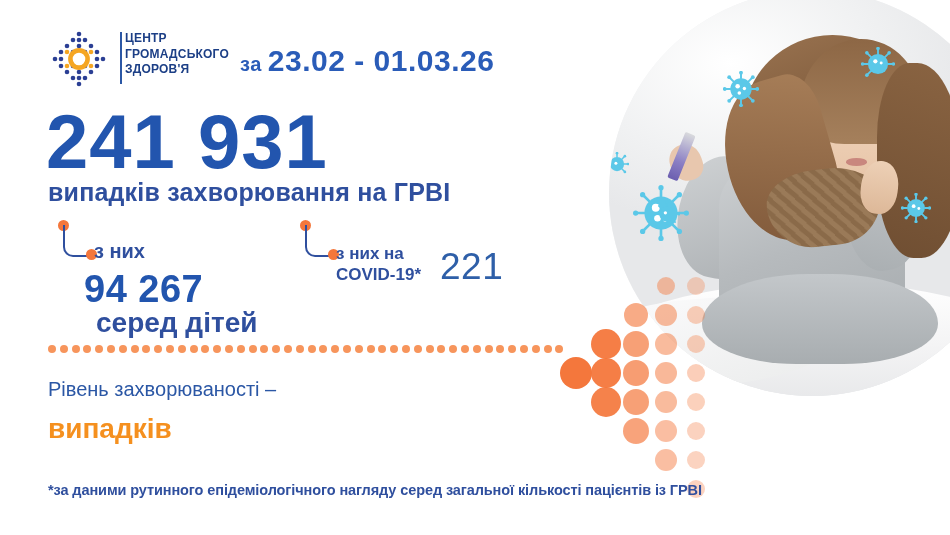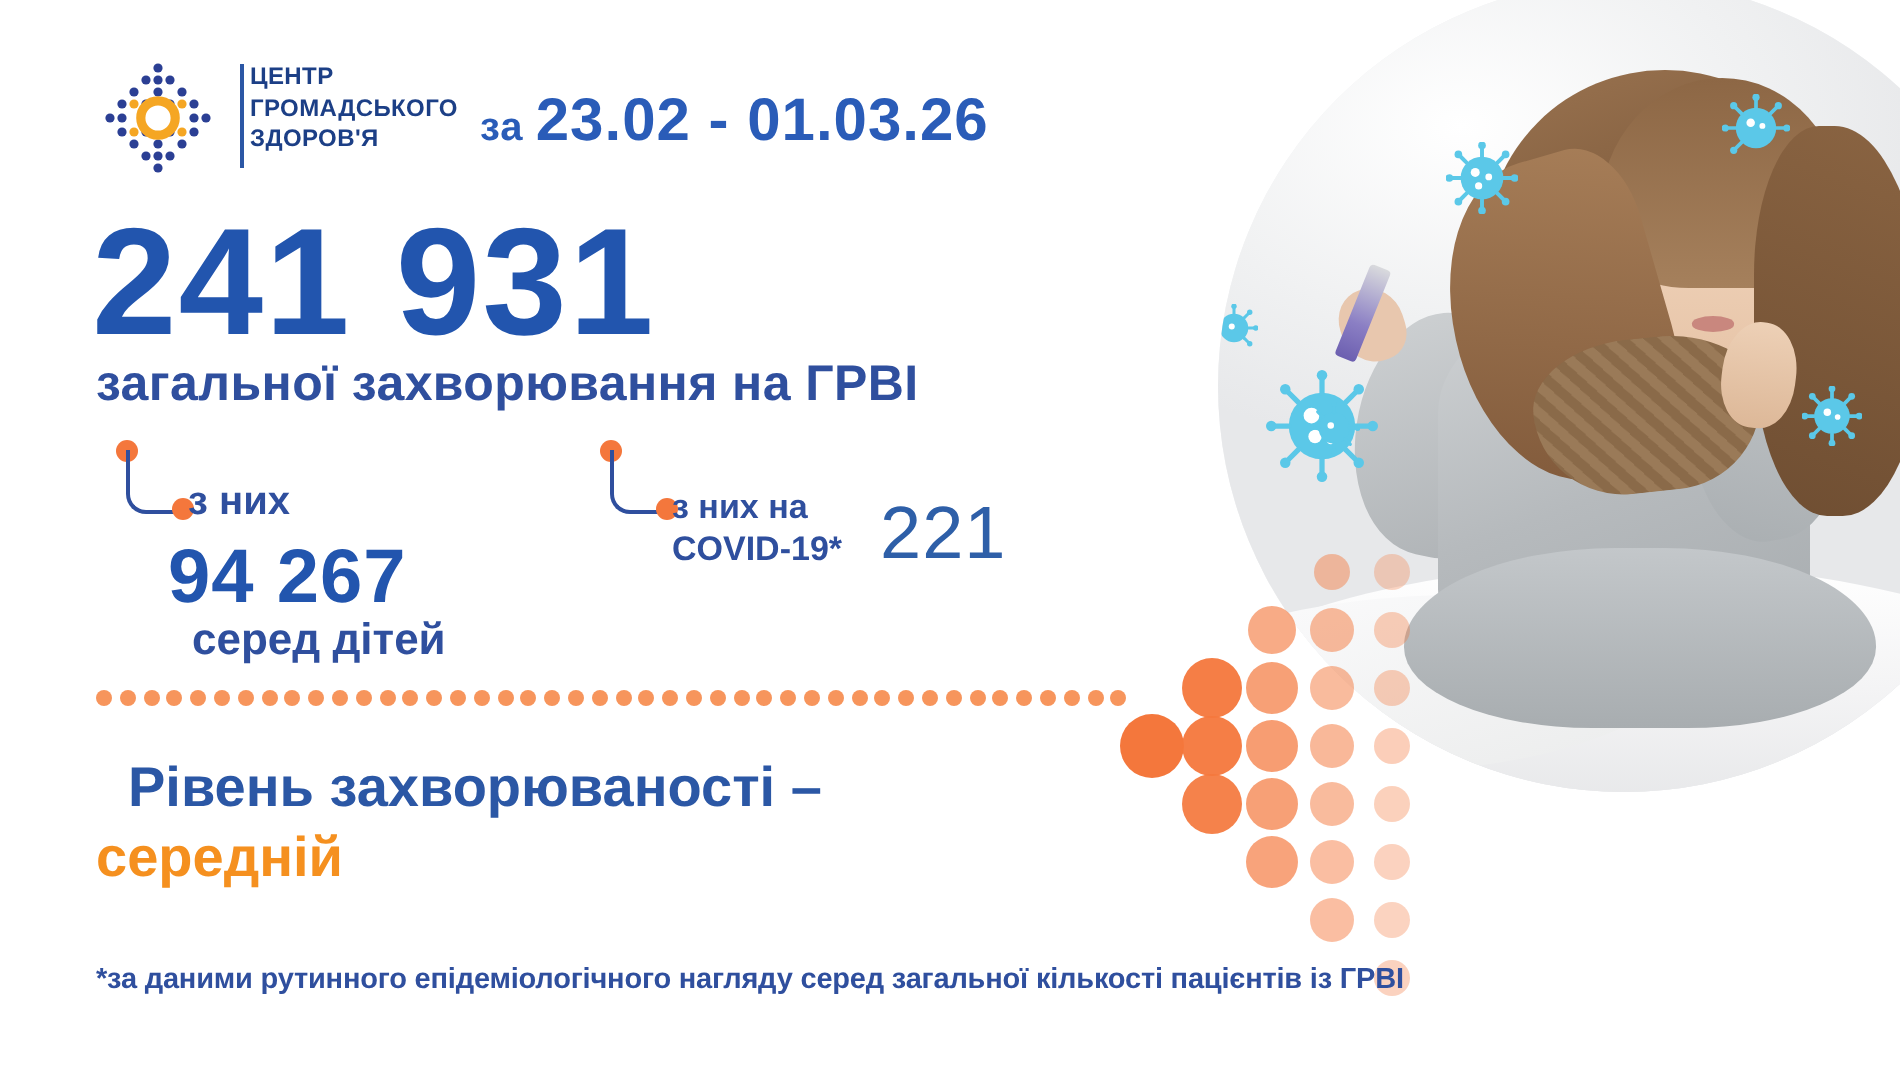"загальної захворювання на ГРВІ" div.big-caption { text: загальної -> випадків }
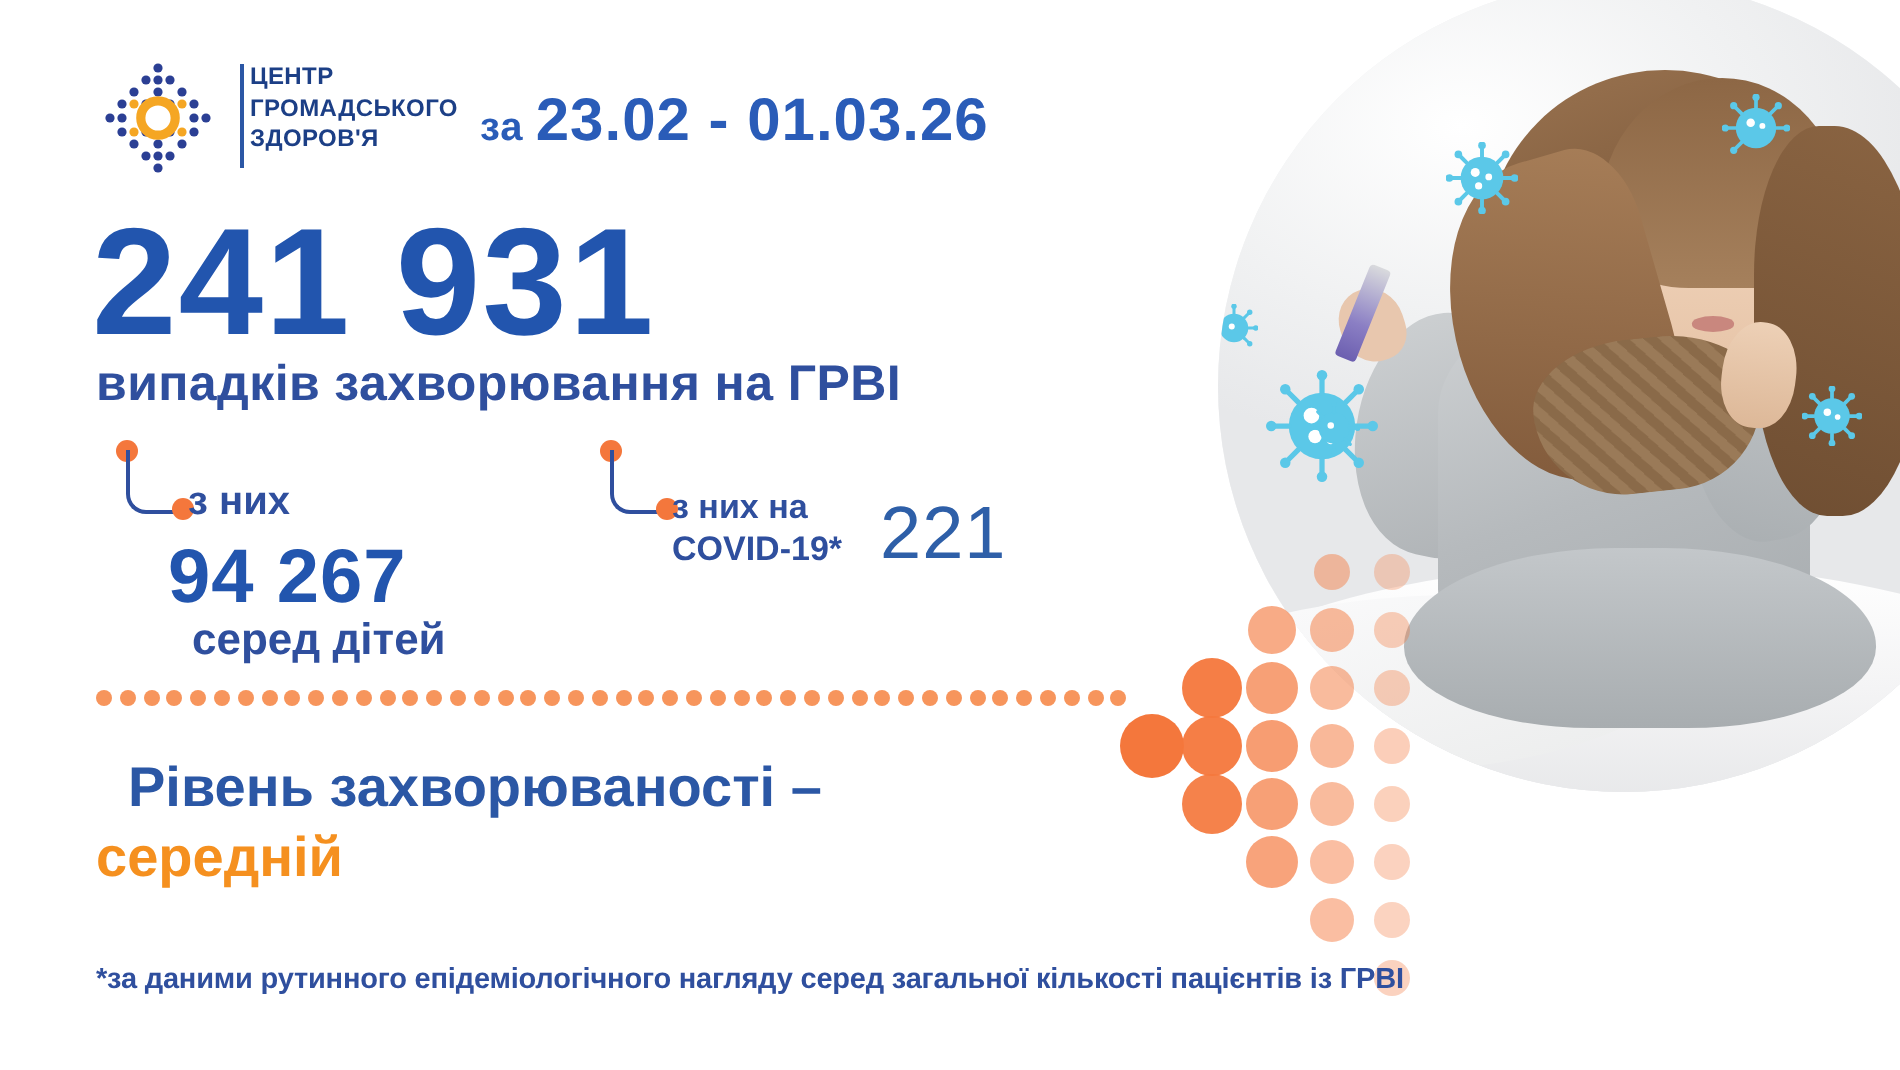"серед дітей" .stat-children-sub { font-size: 22px -> 28px }
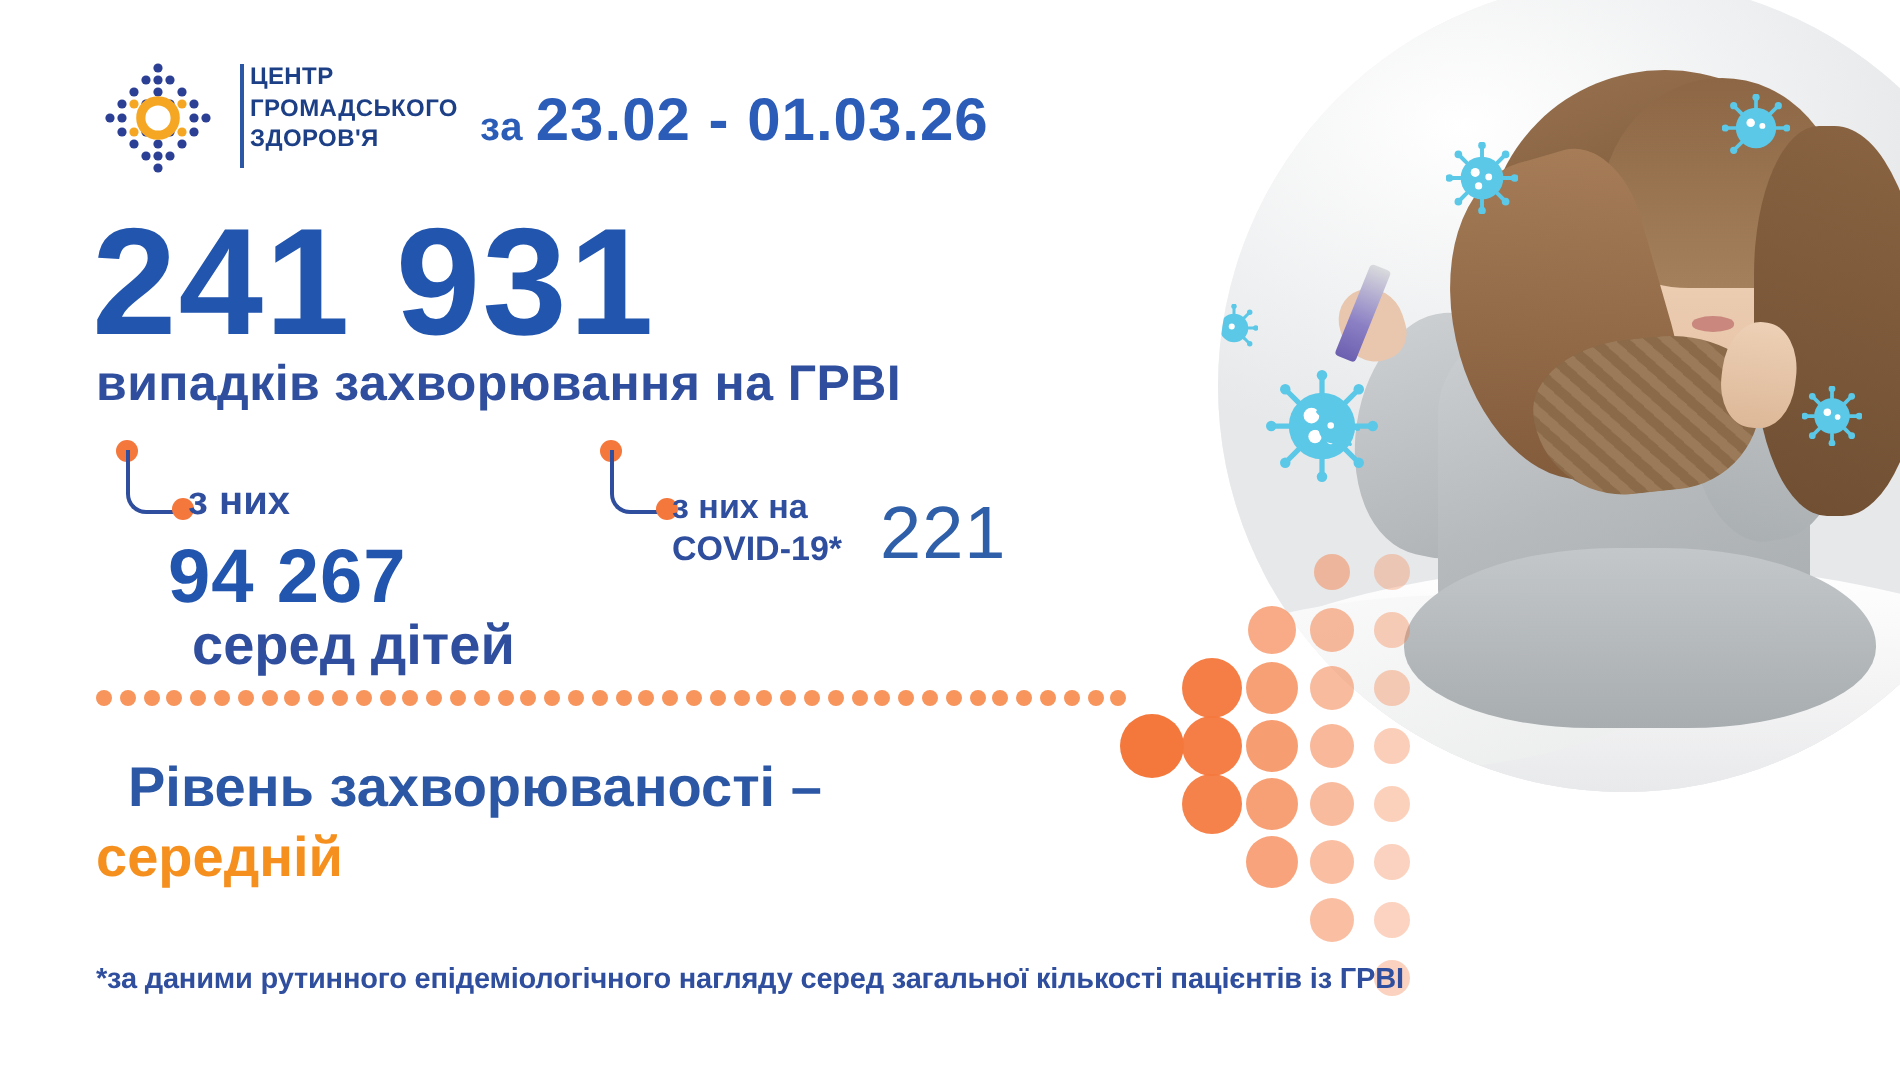"Рівень захворюваності –" .level-line1 { font-size: 28px -> 20px; font-weight: bold -> normal; left: 64px -> 48px }
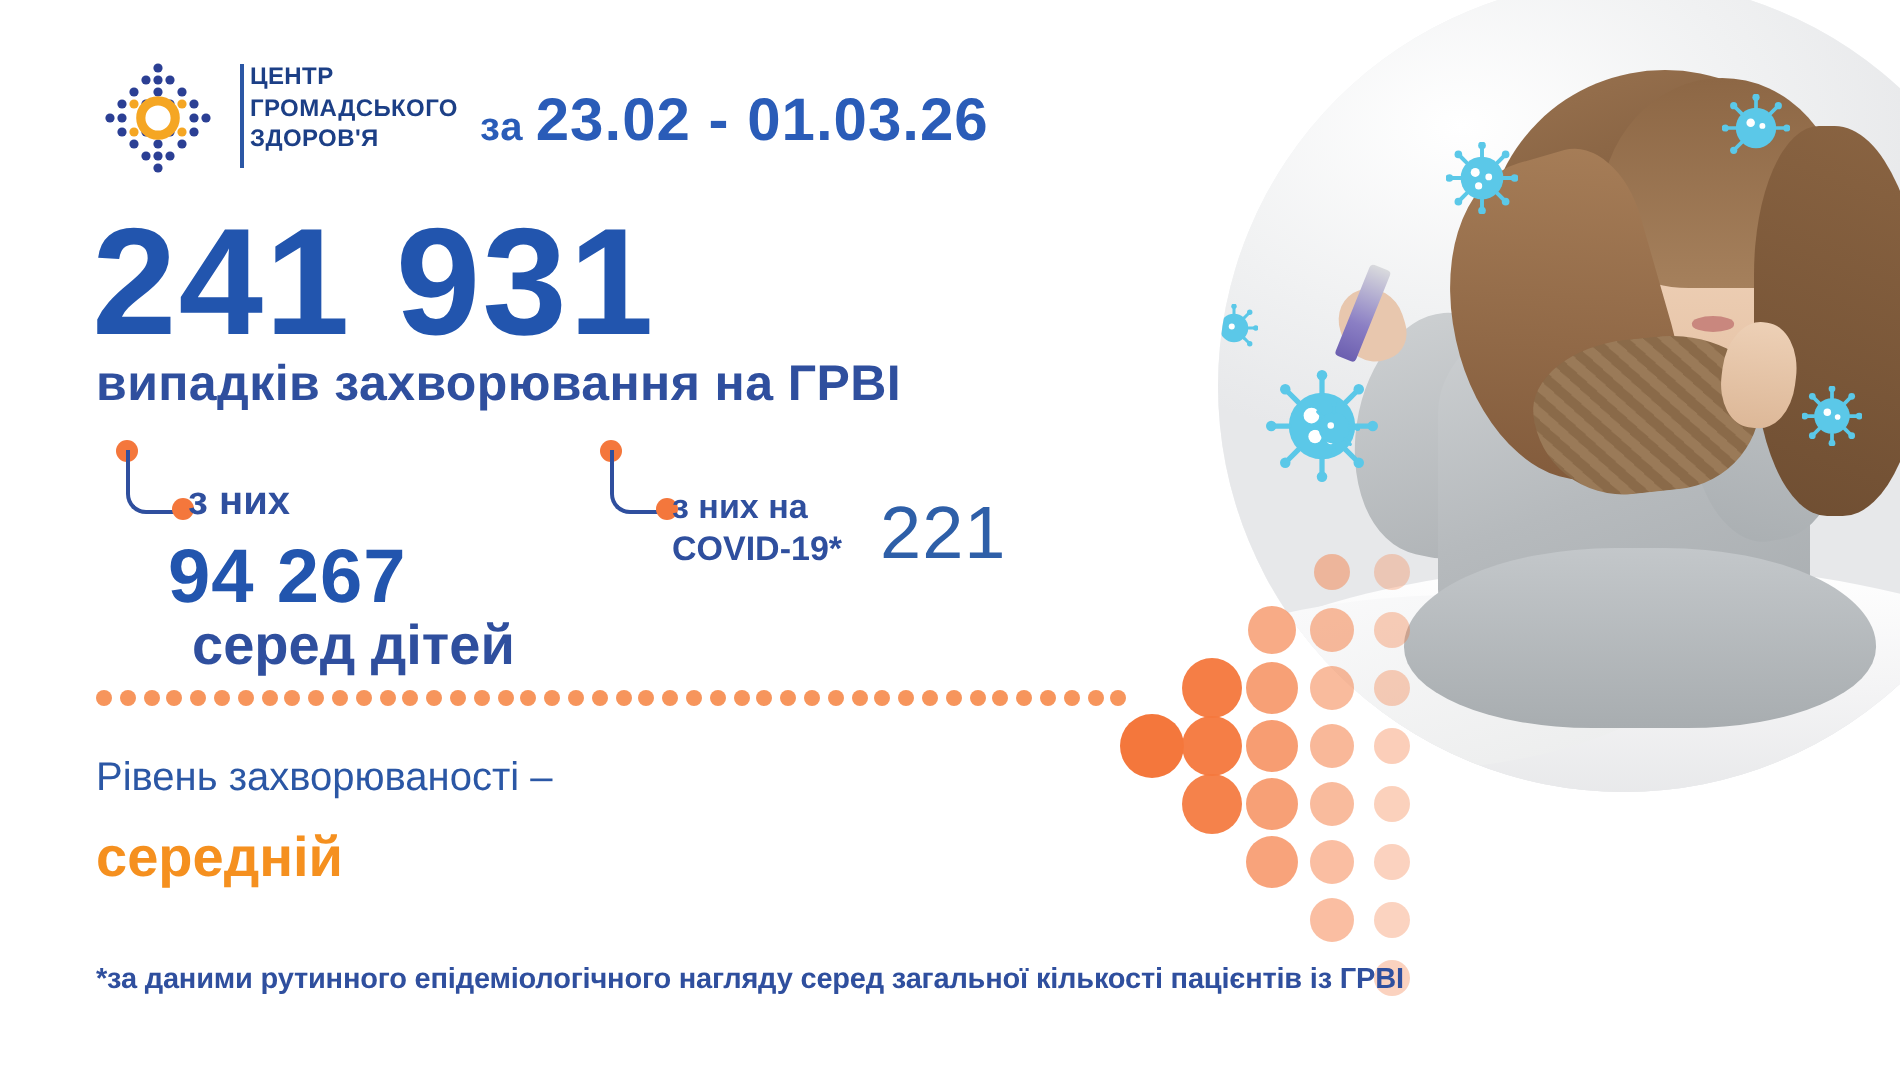"середній" div.level-line2 { text: середній -> випадків }
